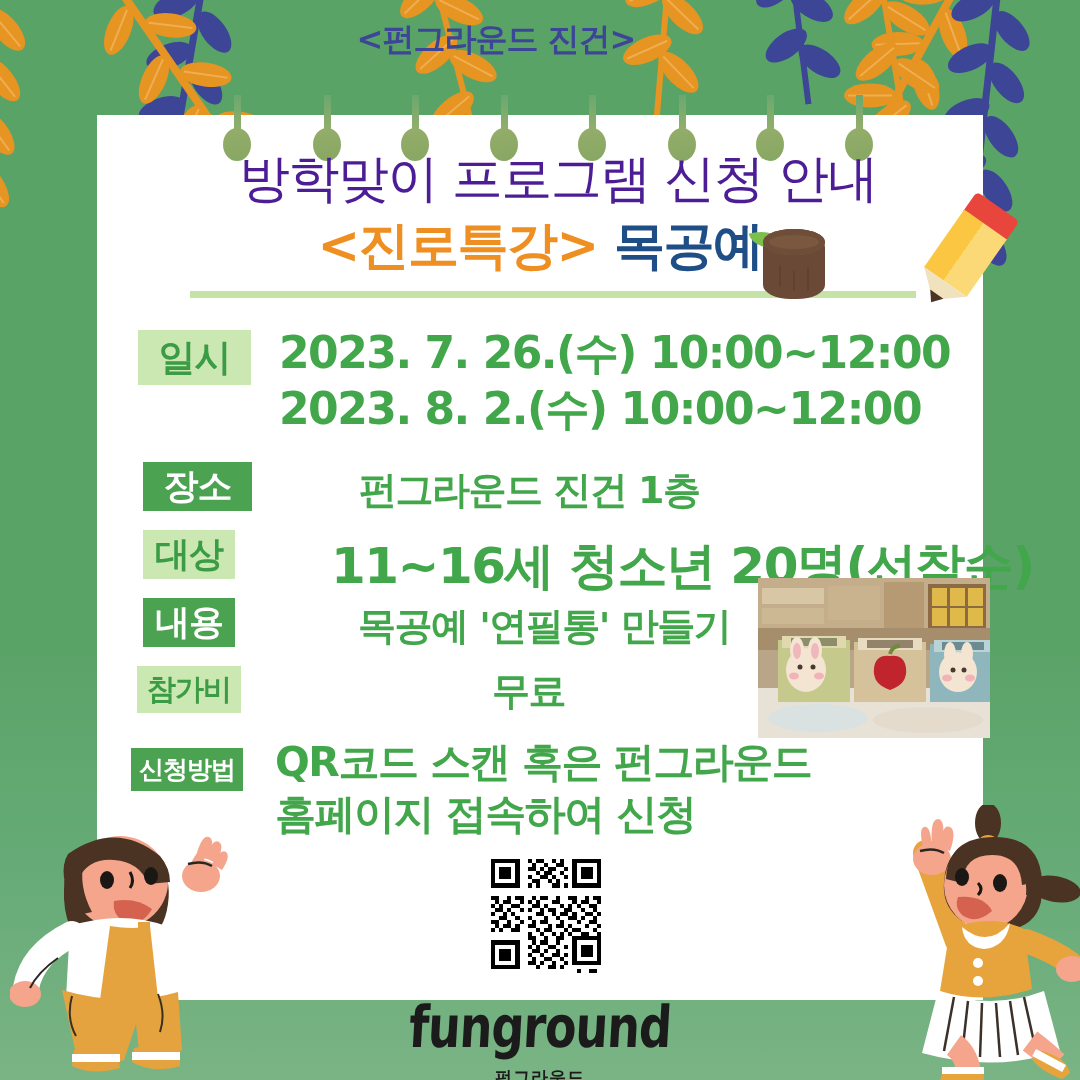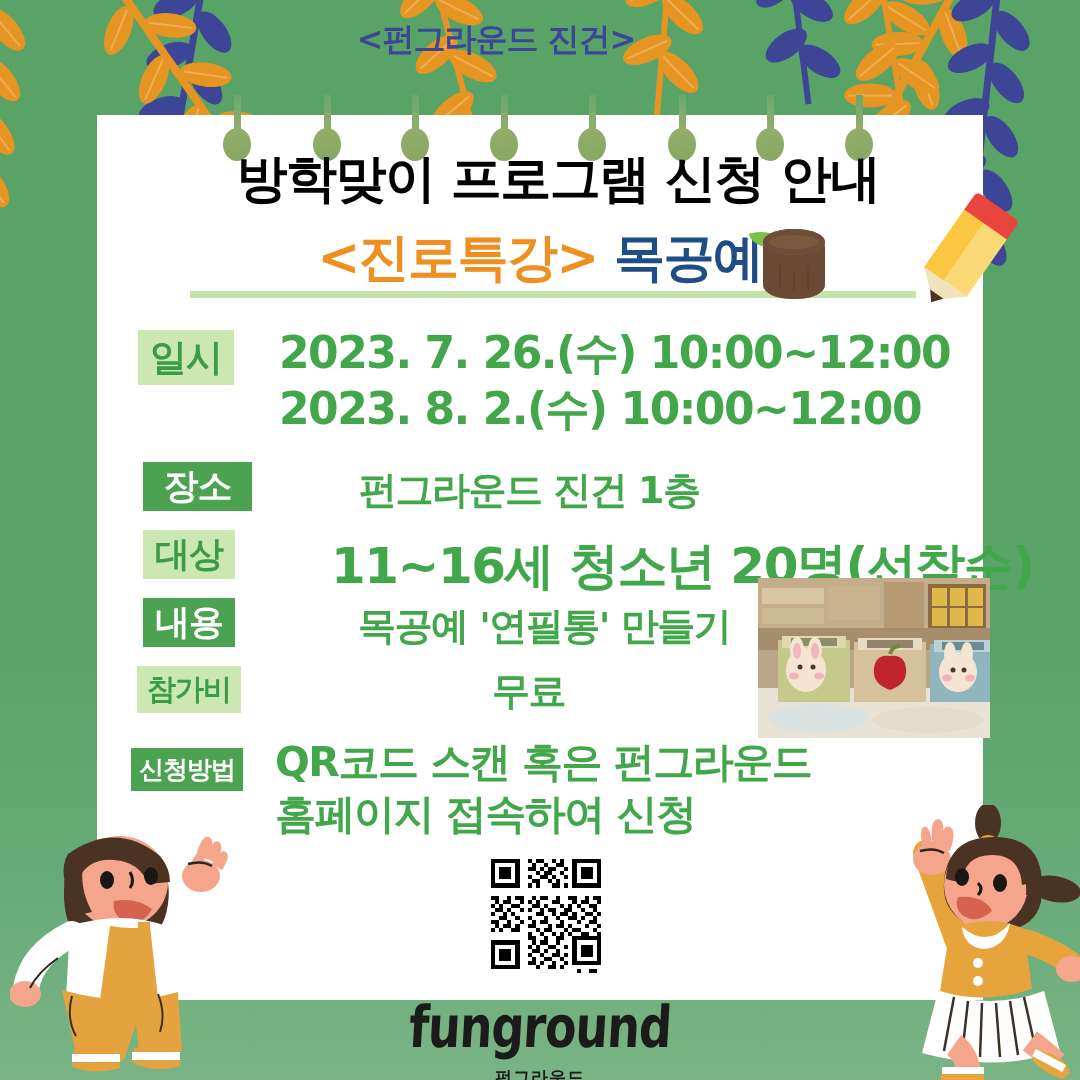"방학맞이 프로그램 신청 안내" .title-line1 { color: #000000 -> #4c1d95; font-weight: bold -> normal }
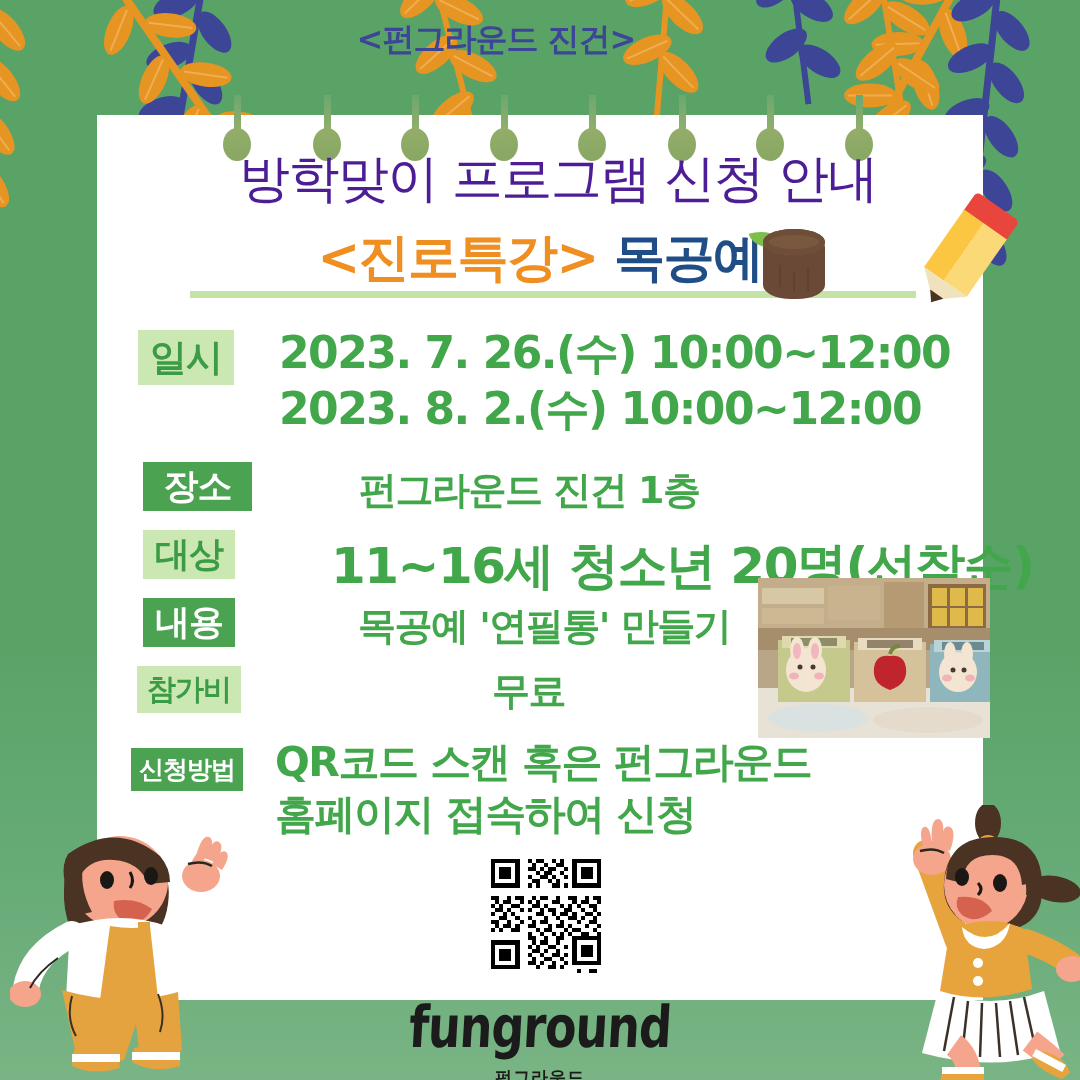"<진로특강> 목공예" .title-line2 { margin-top: 20px -> 8px }
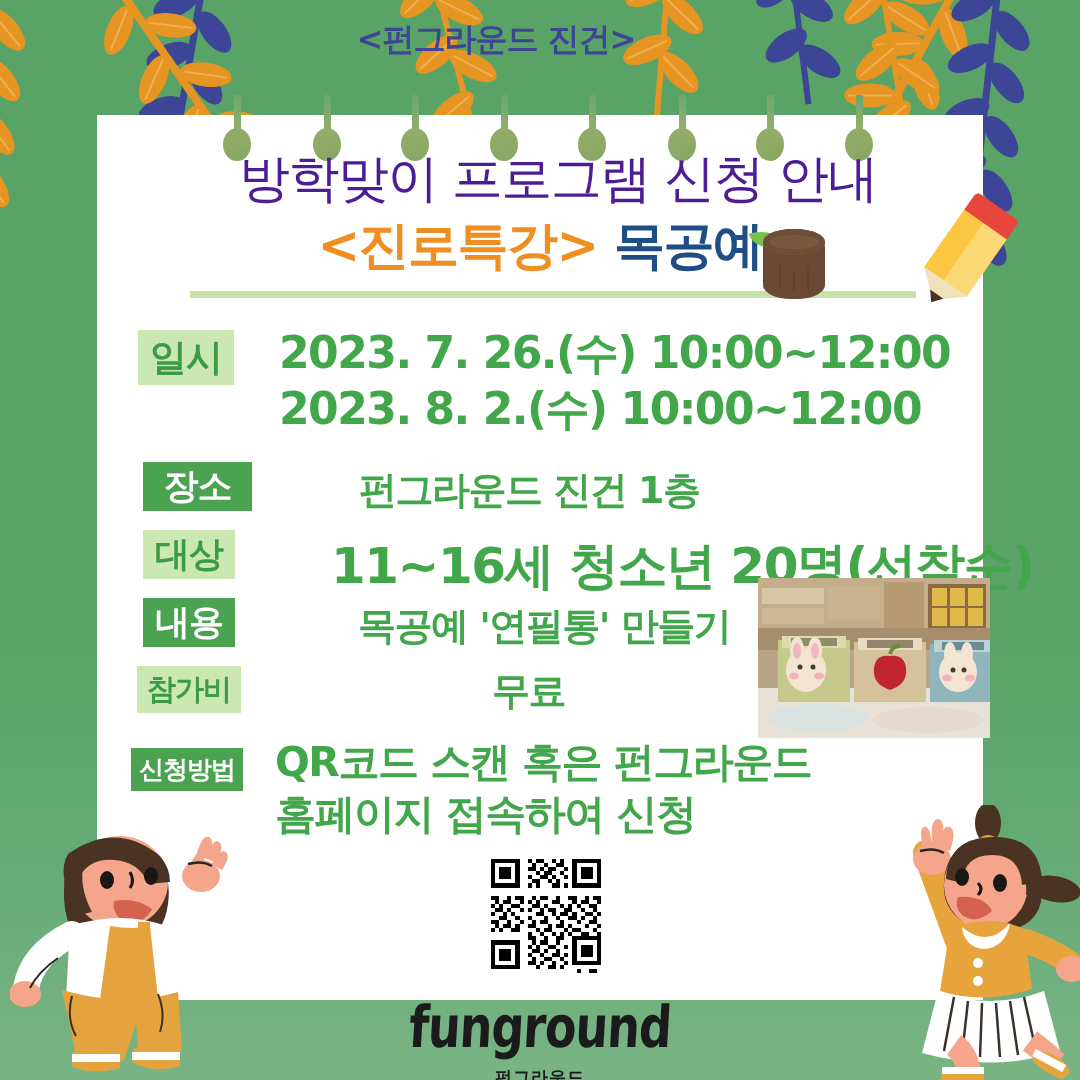"일시" #row-date .tag { width: 96px -> 113px }
